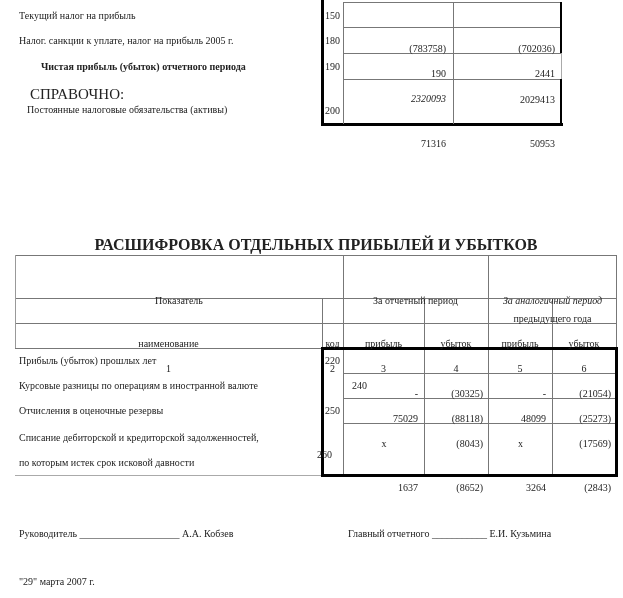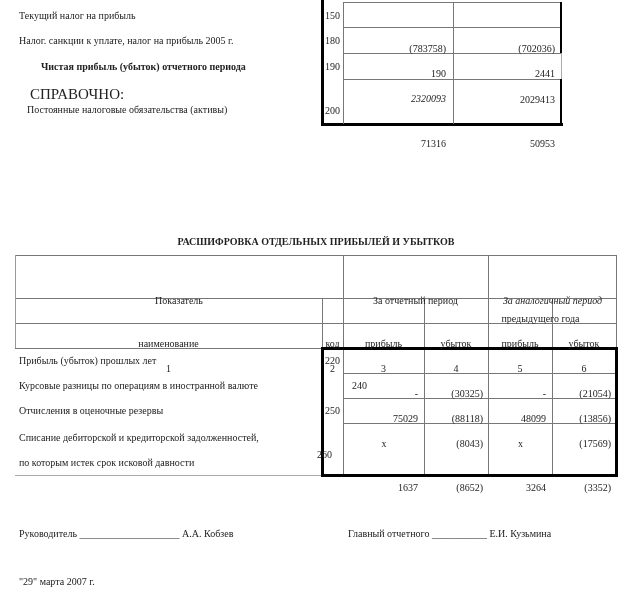"РАСШИФРОВКА ОТДЕЛЬНЫХ ПРИБЫЛЕЙ И УБЫТКОВ" div.abs { font-size: 10px -> 16px }
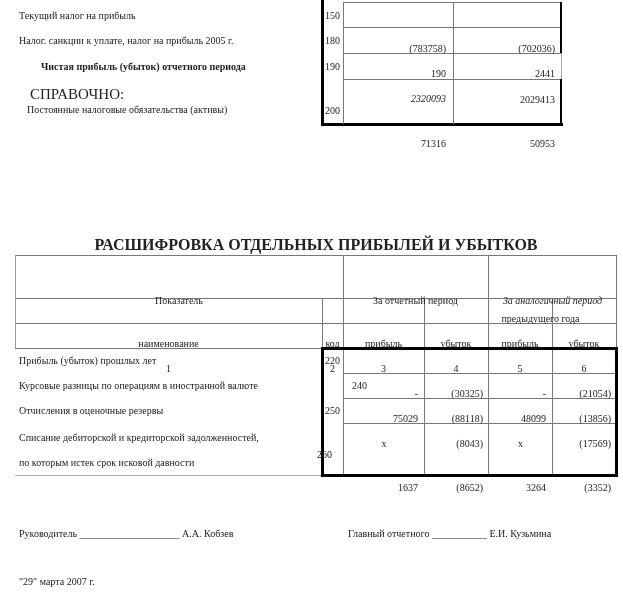"предыдущего года" div.cell { left: 476px -> 488px }
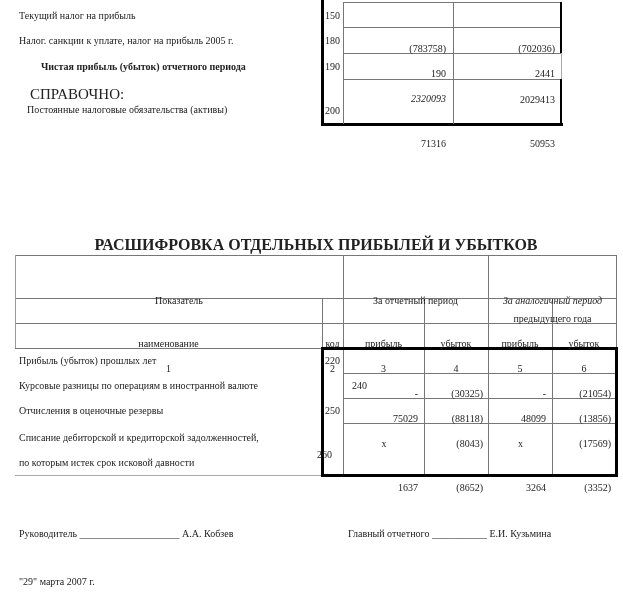"(13856)" div.cell { text: 13856 -> 25273 }
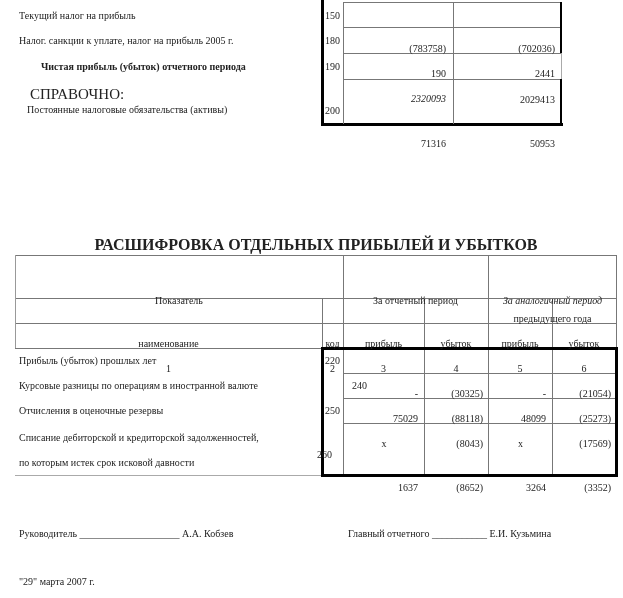"(3352)" div.cell { text: 3352 -> 2843 }
